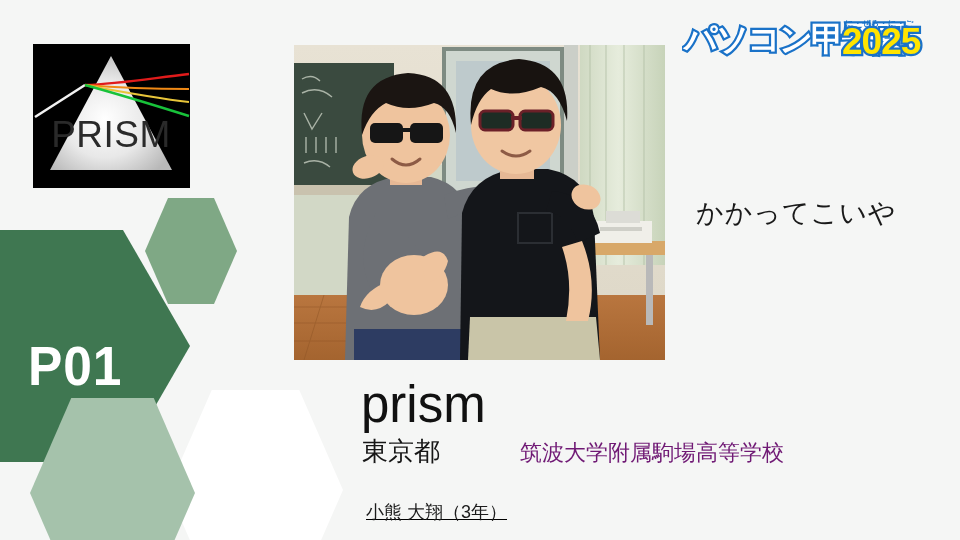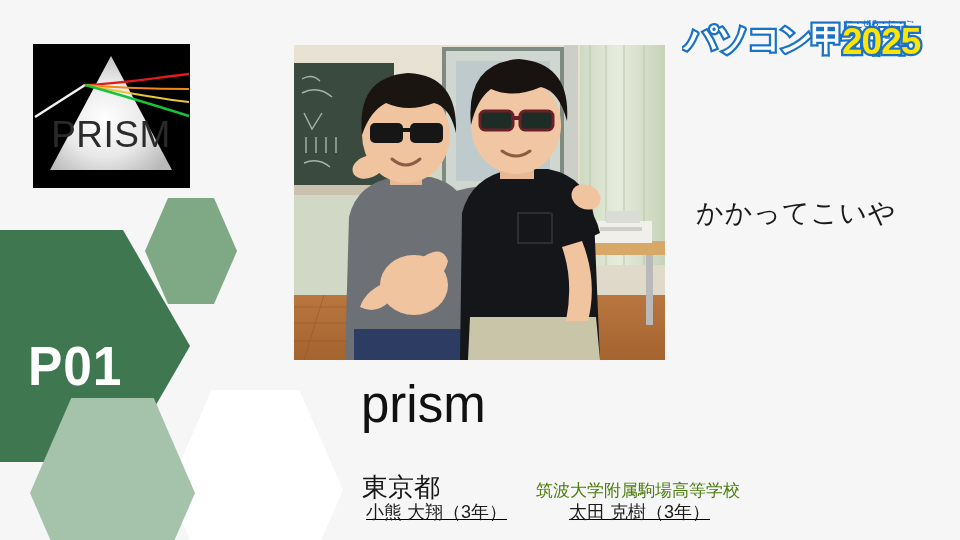"東京都" .school-row { top: 470px -> 434px }
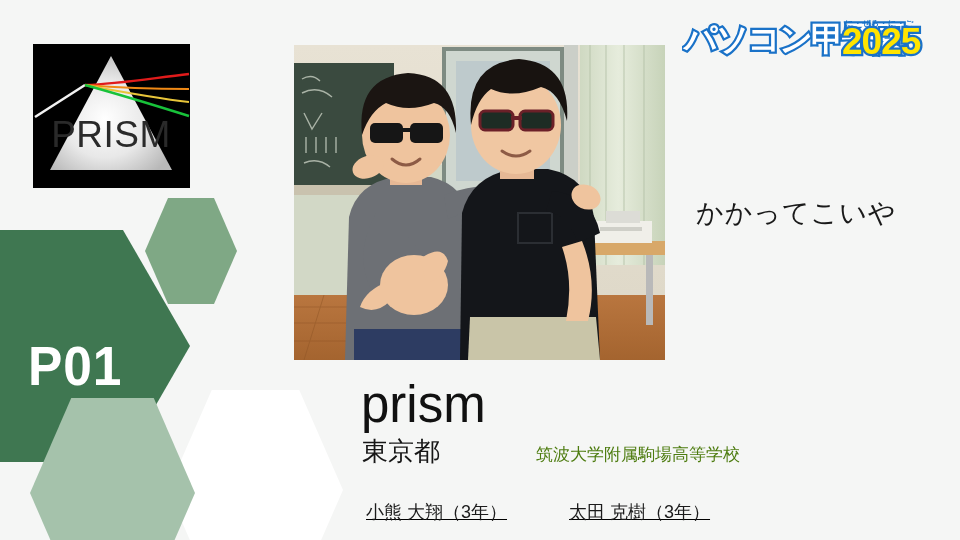"筑波大学附属駒場高等学校" .school { color: #4d7c0f -> #701a75; font-size: 17px -> 22px; margin-left: 16px -> none }
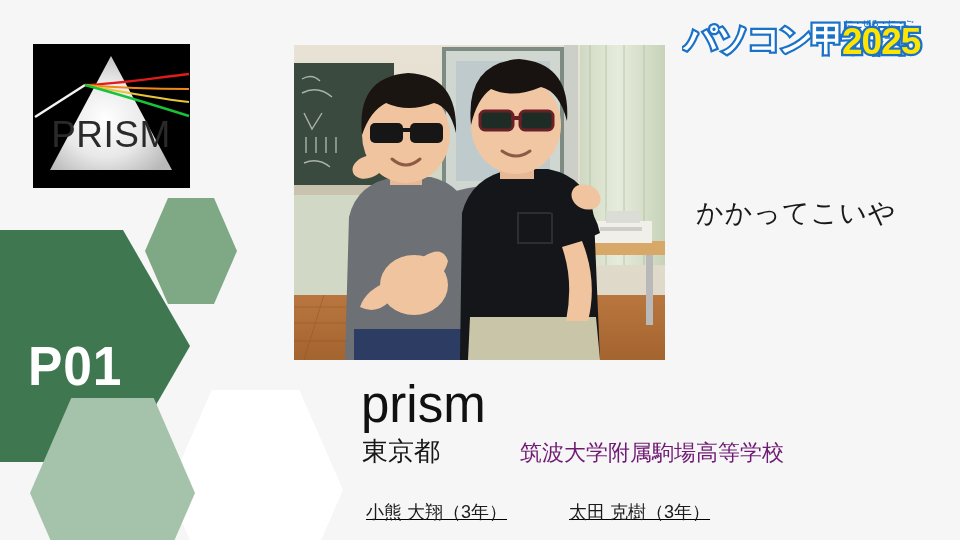"太田 克樹（3年）" span.member { html: <span>太田 克樹（3年）</span> -> none }
